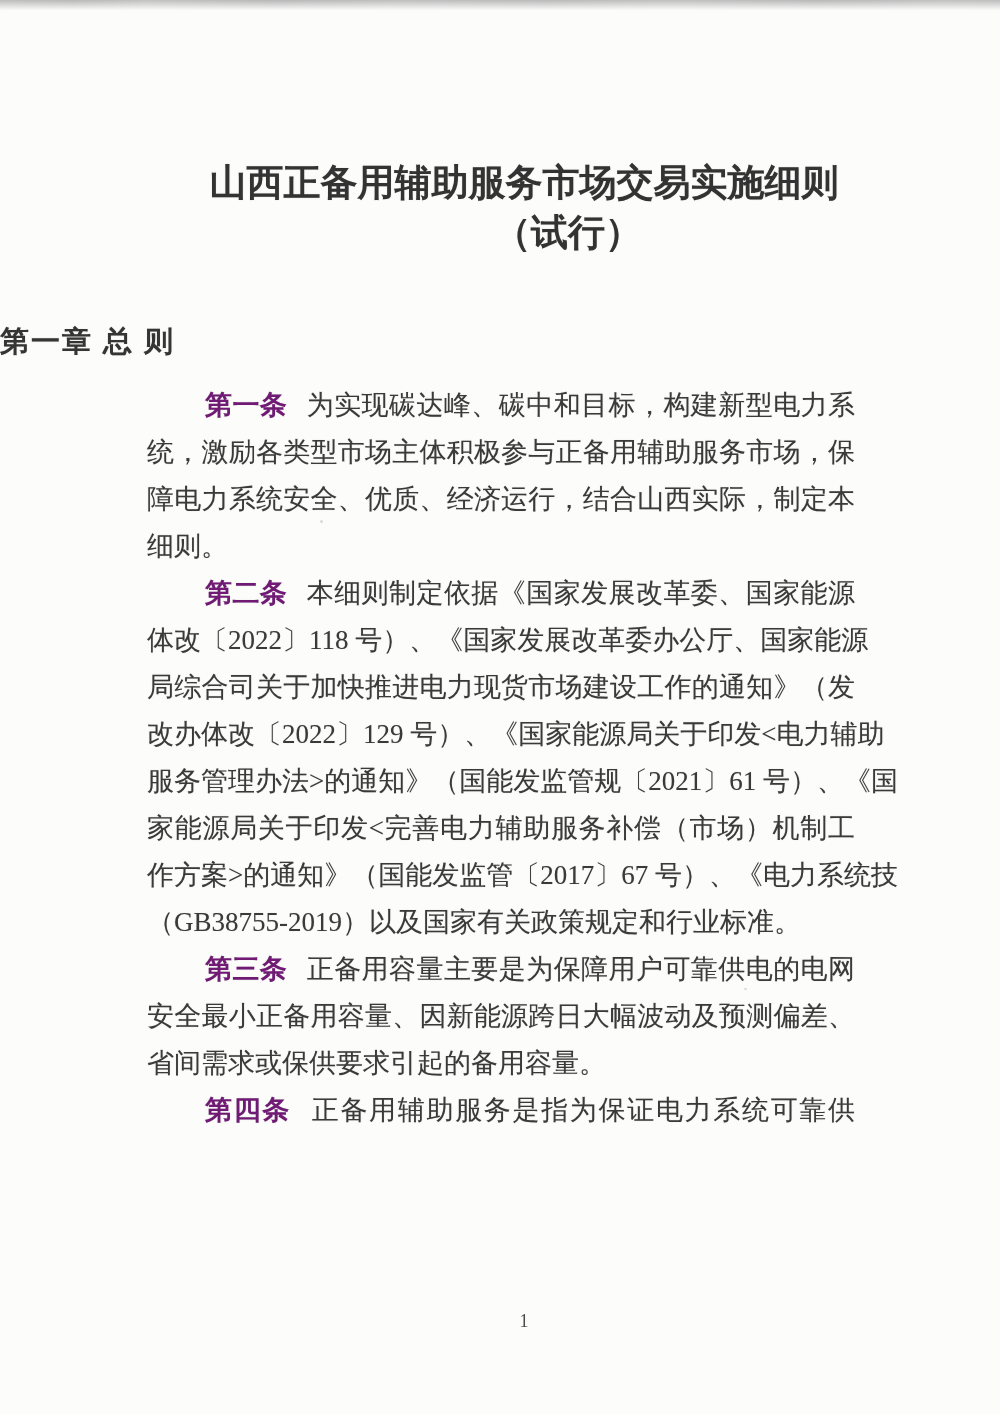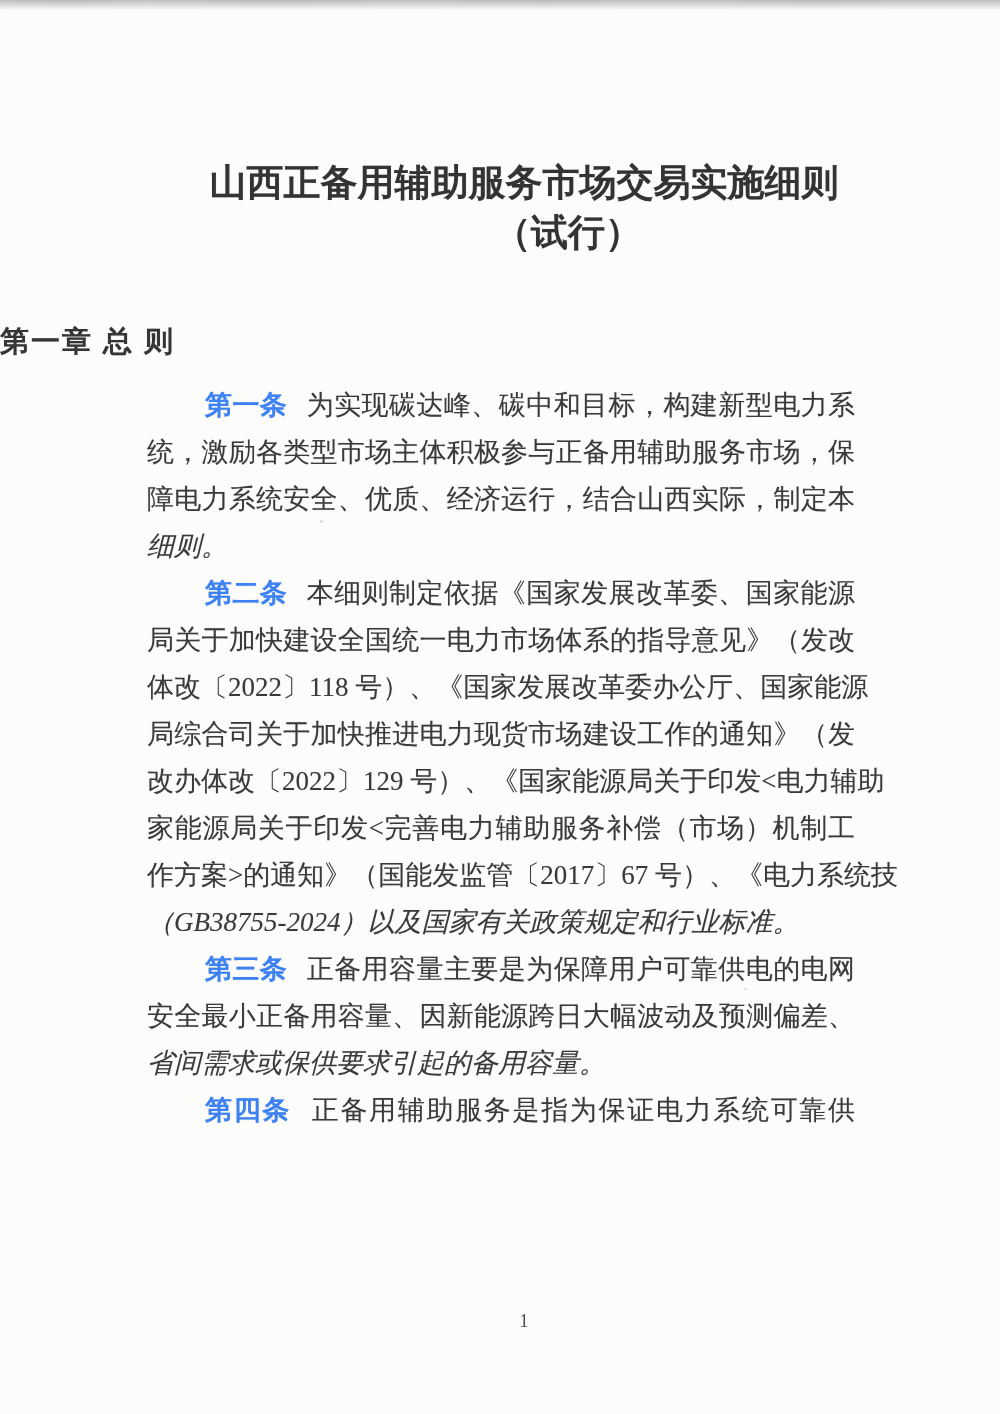"第一条" .lbl { color: #3b82f6 -> #701a75 }
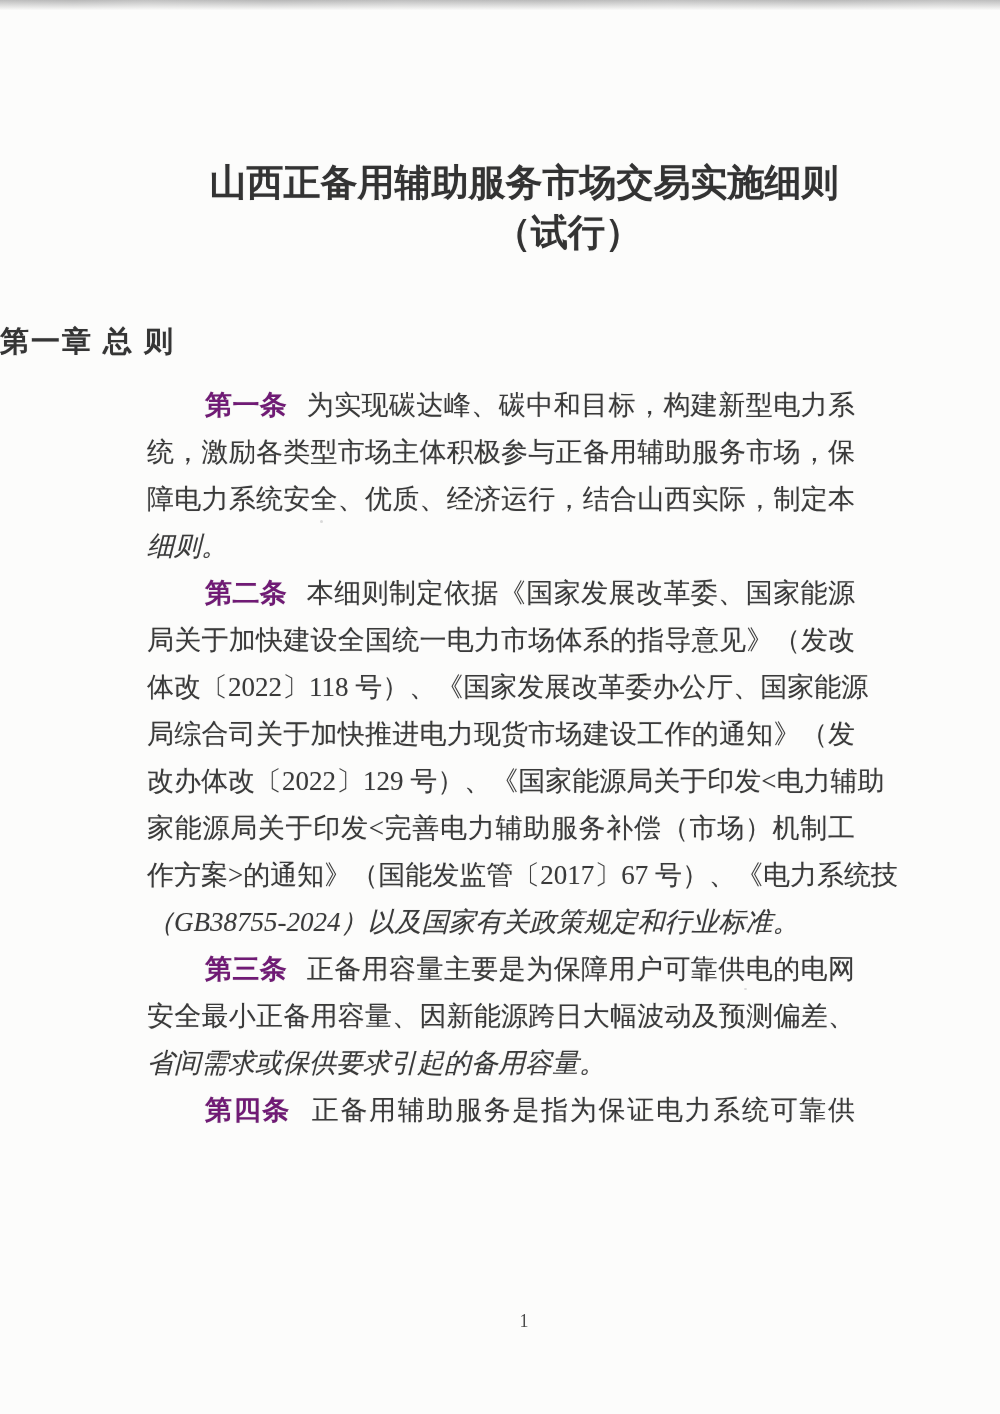"细则。" .line.end { font-style: italic -> none }
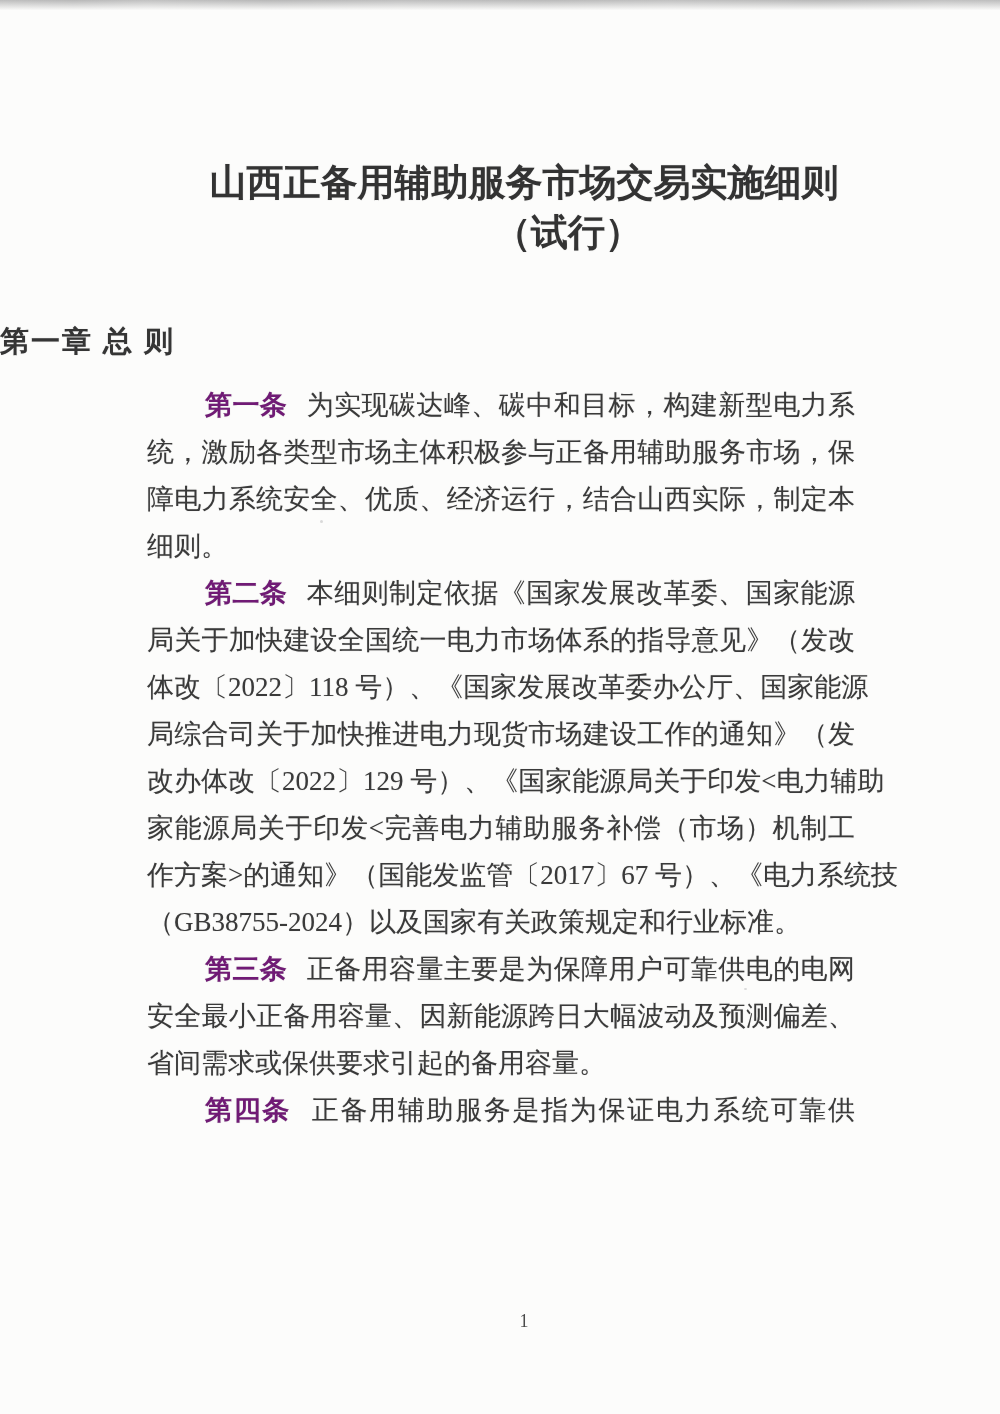"局关于加快建设全国统一电力市场体系的指导意见》（发改" div.line { html: <div>局关于加快建设全国统一电力市场体系的指导意见》（发改</div> -> none }
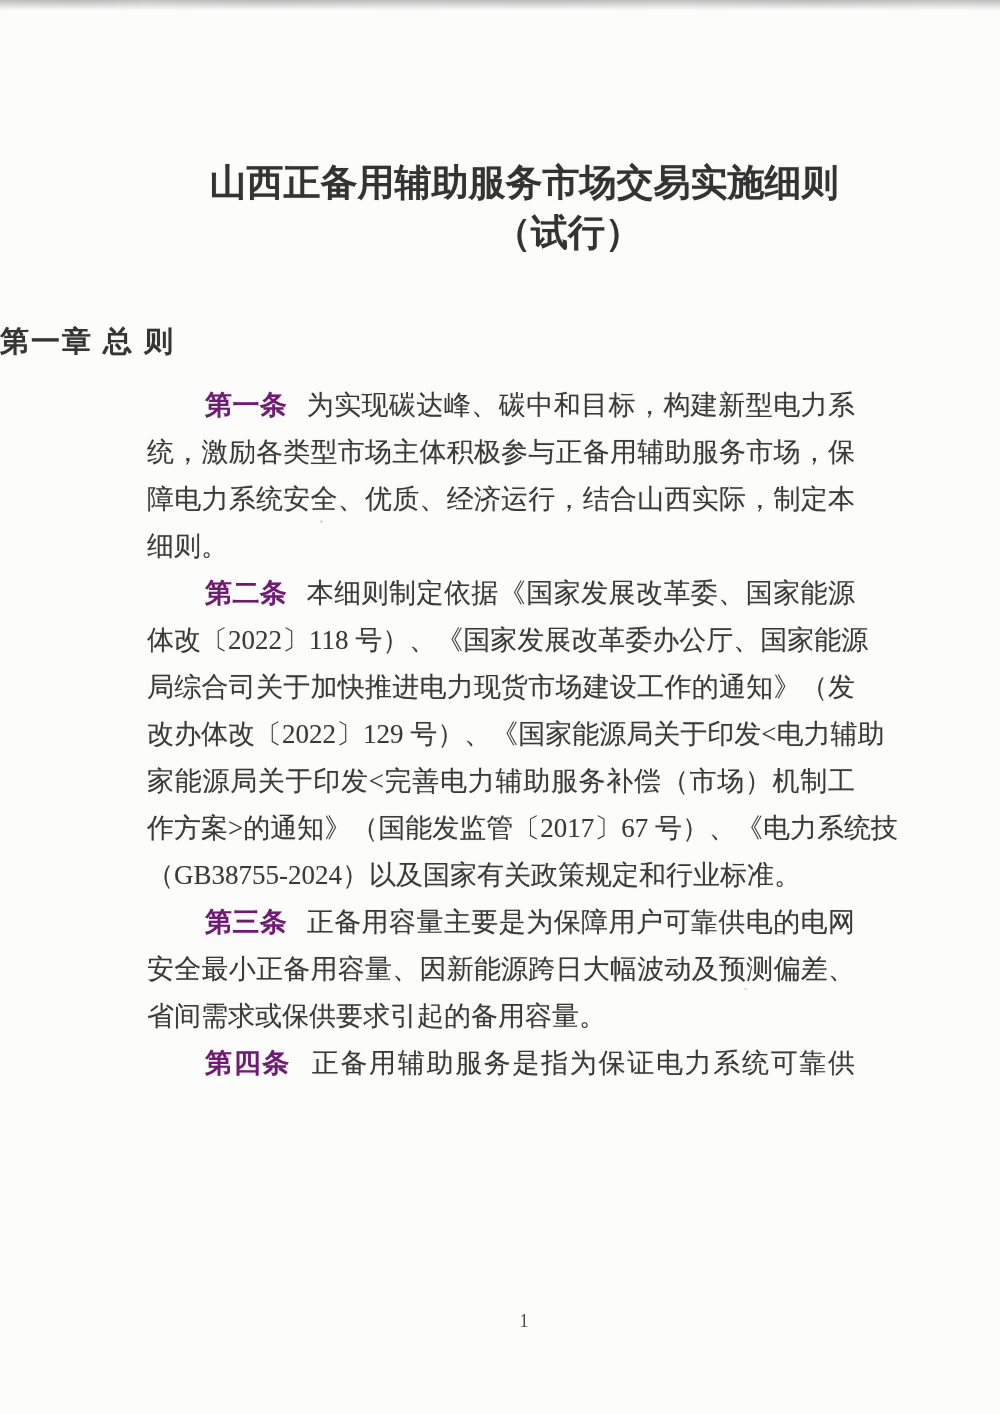"服务管理办法>的通知》（国能发监管规〔2021〕61 号）、《国" div.line { html: none -> <div>服务管理办法&gt;的通知》（国能发监管规〔2021〕61 号）、《国</div> }
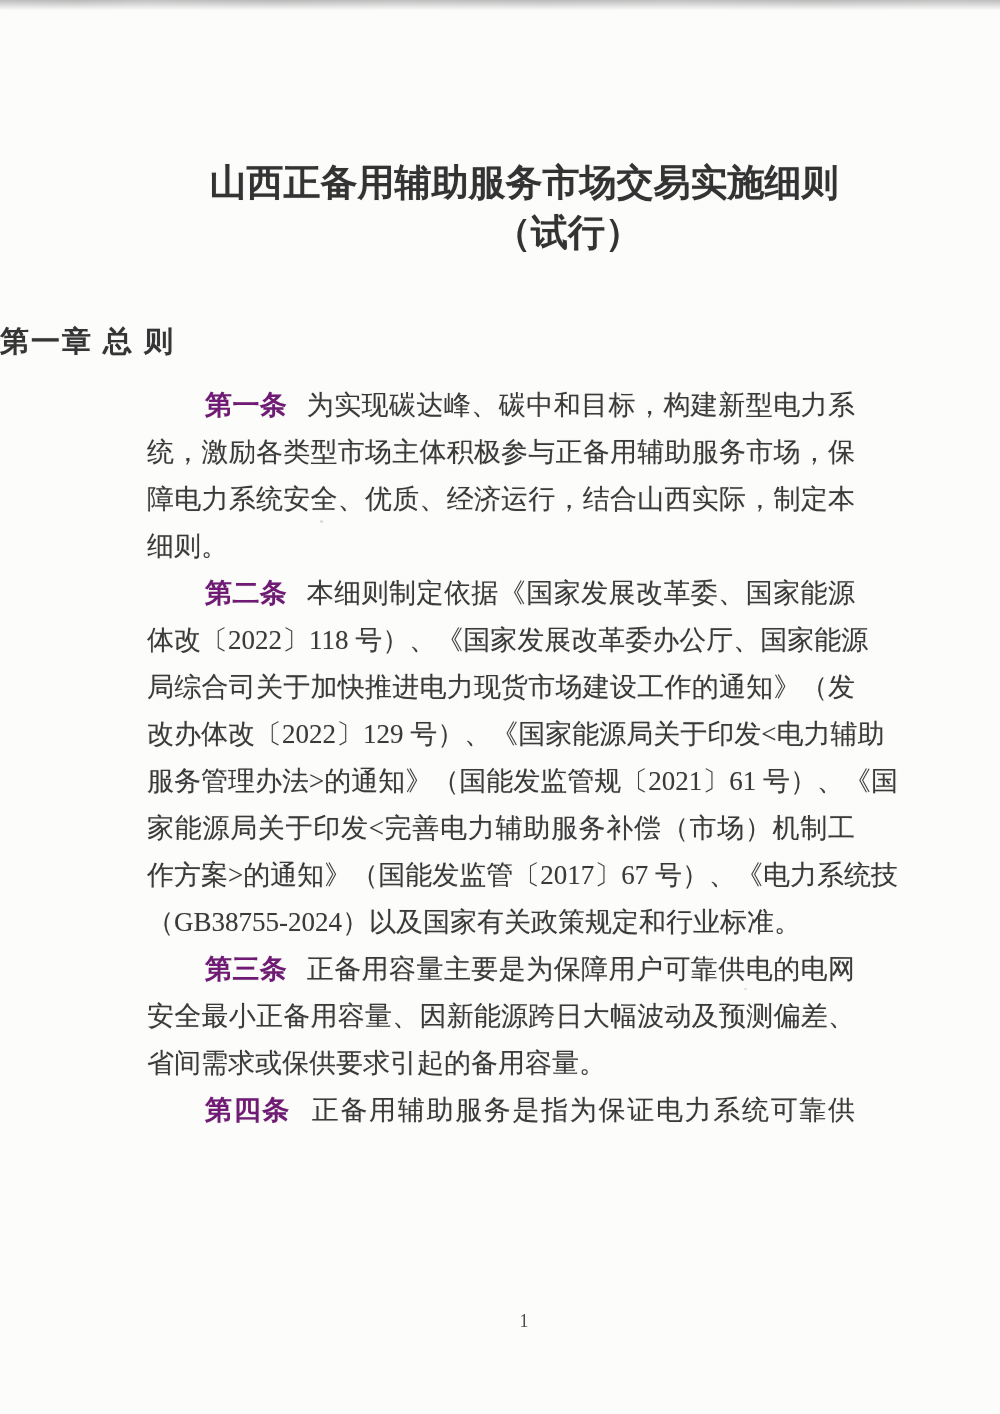"（GB38755-2024）以及国家有关政策规定和行业标准。" div.line { text: GB38755-2024 -> GB38755-2019 }
